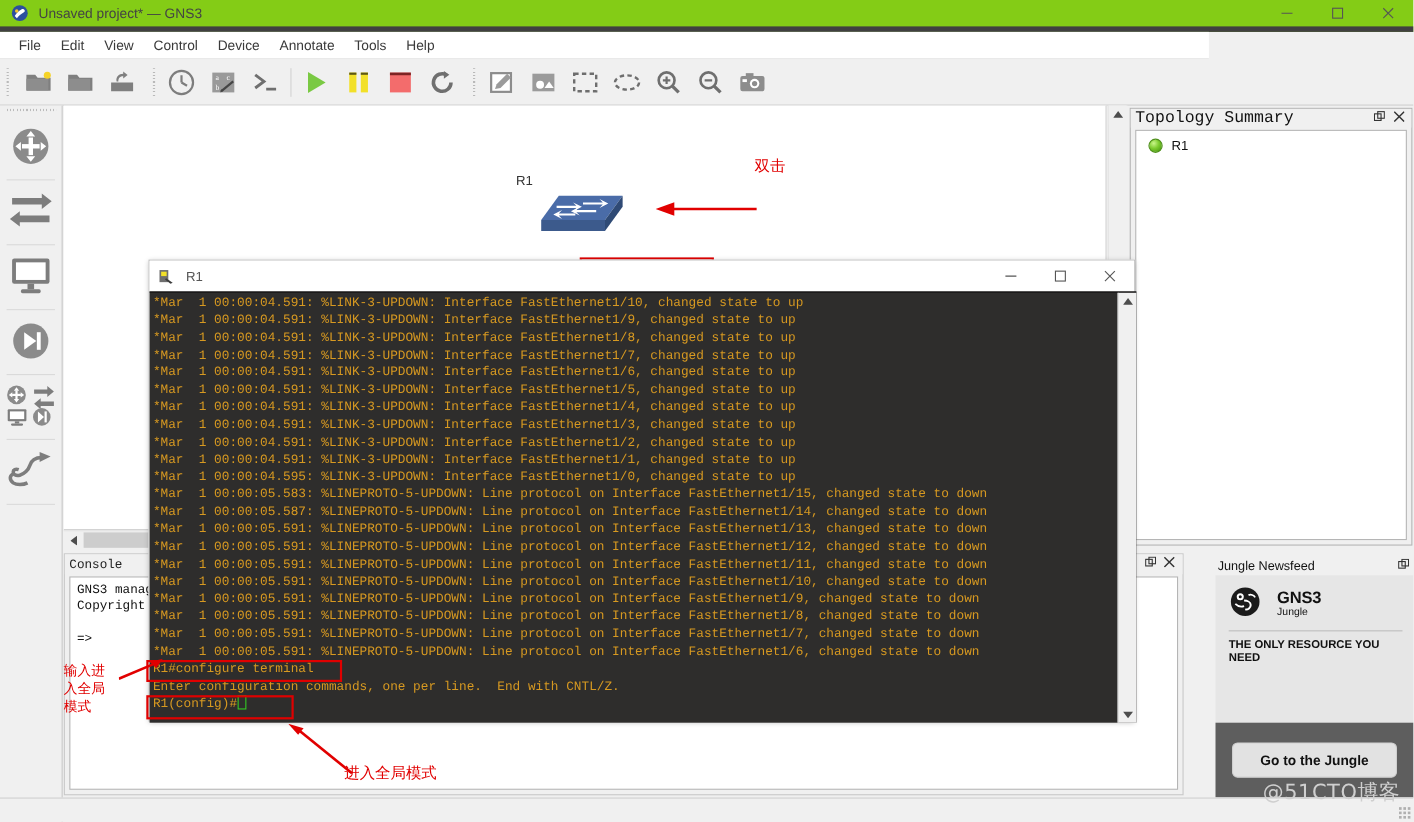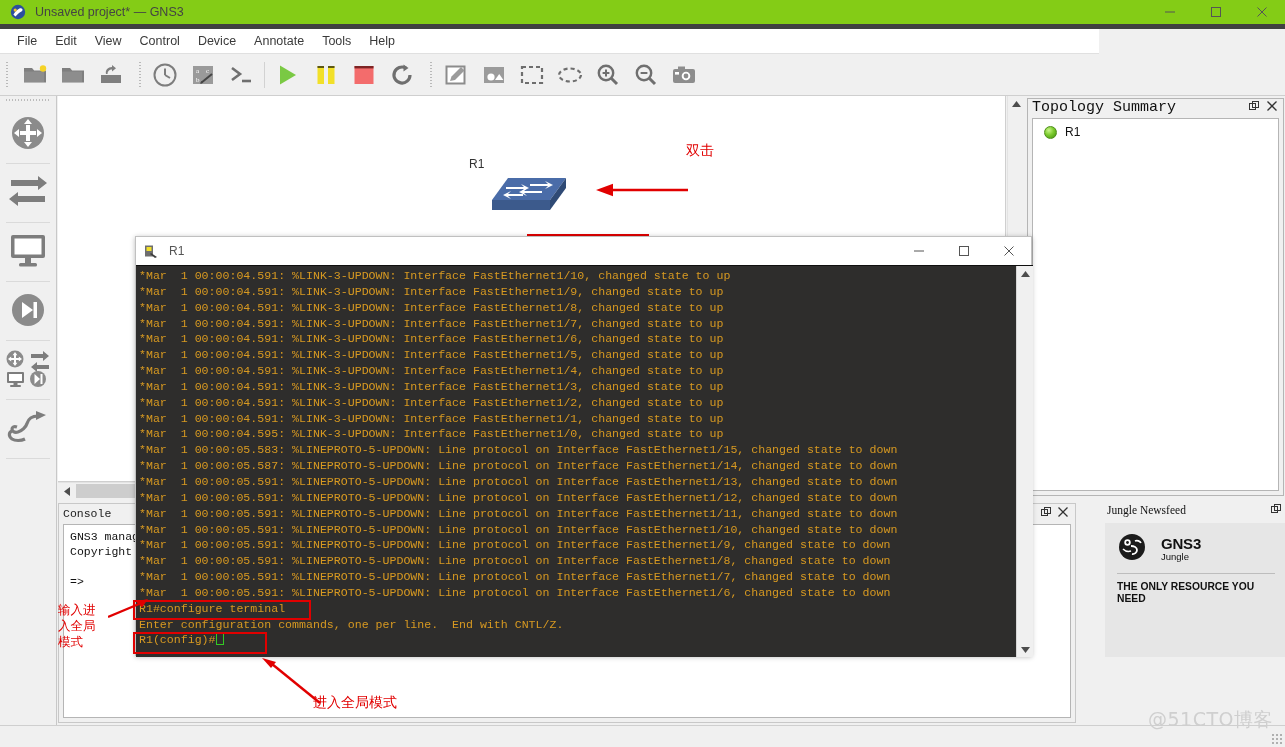"Jungle Newsfeed" .news-head { align-items: flex-start -> flex-end; font-family: Liberation Serif, serif -> Liberation Sans, sans-serif }
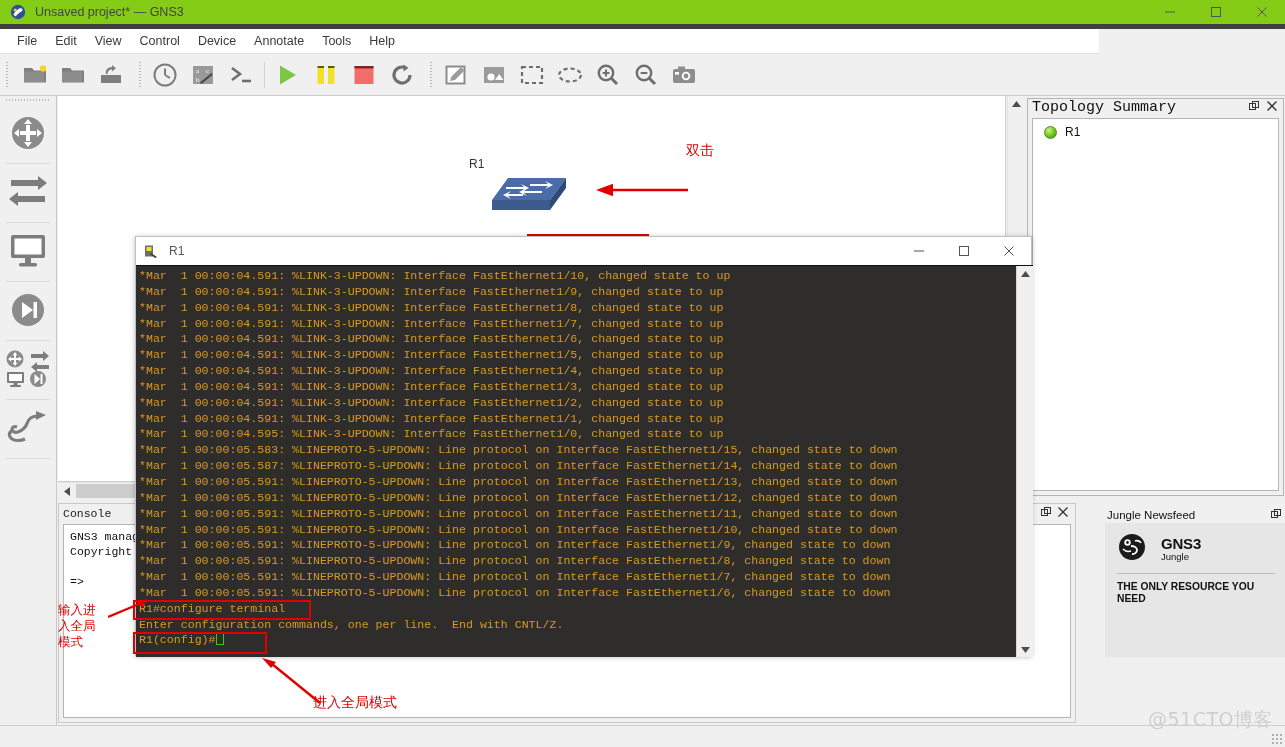"Go to the Jungle" div.news-footer { html: none -> <div> <div>Go to the Jungle</div> </div> }
